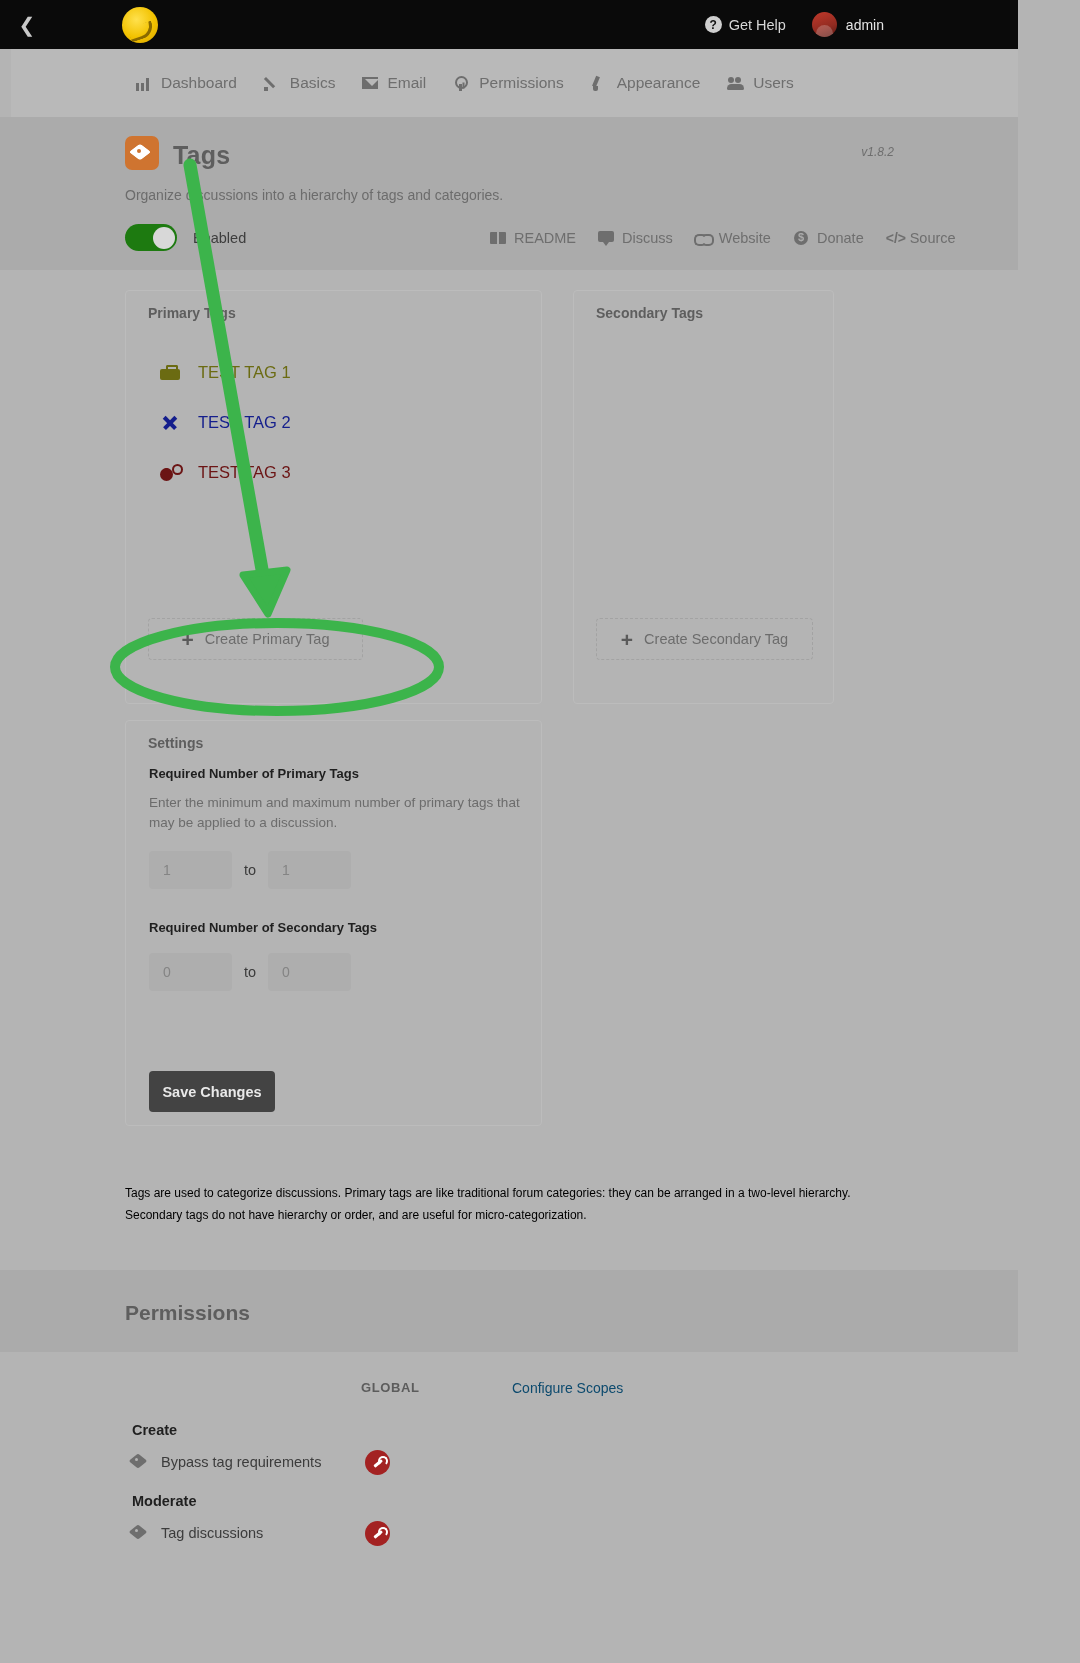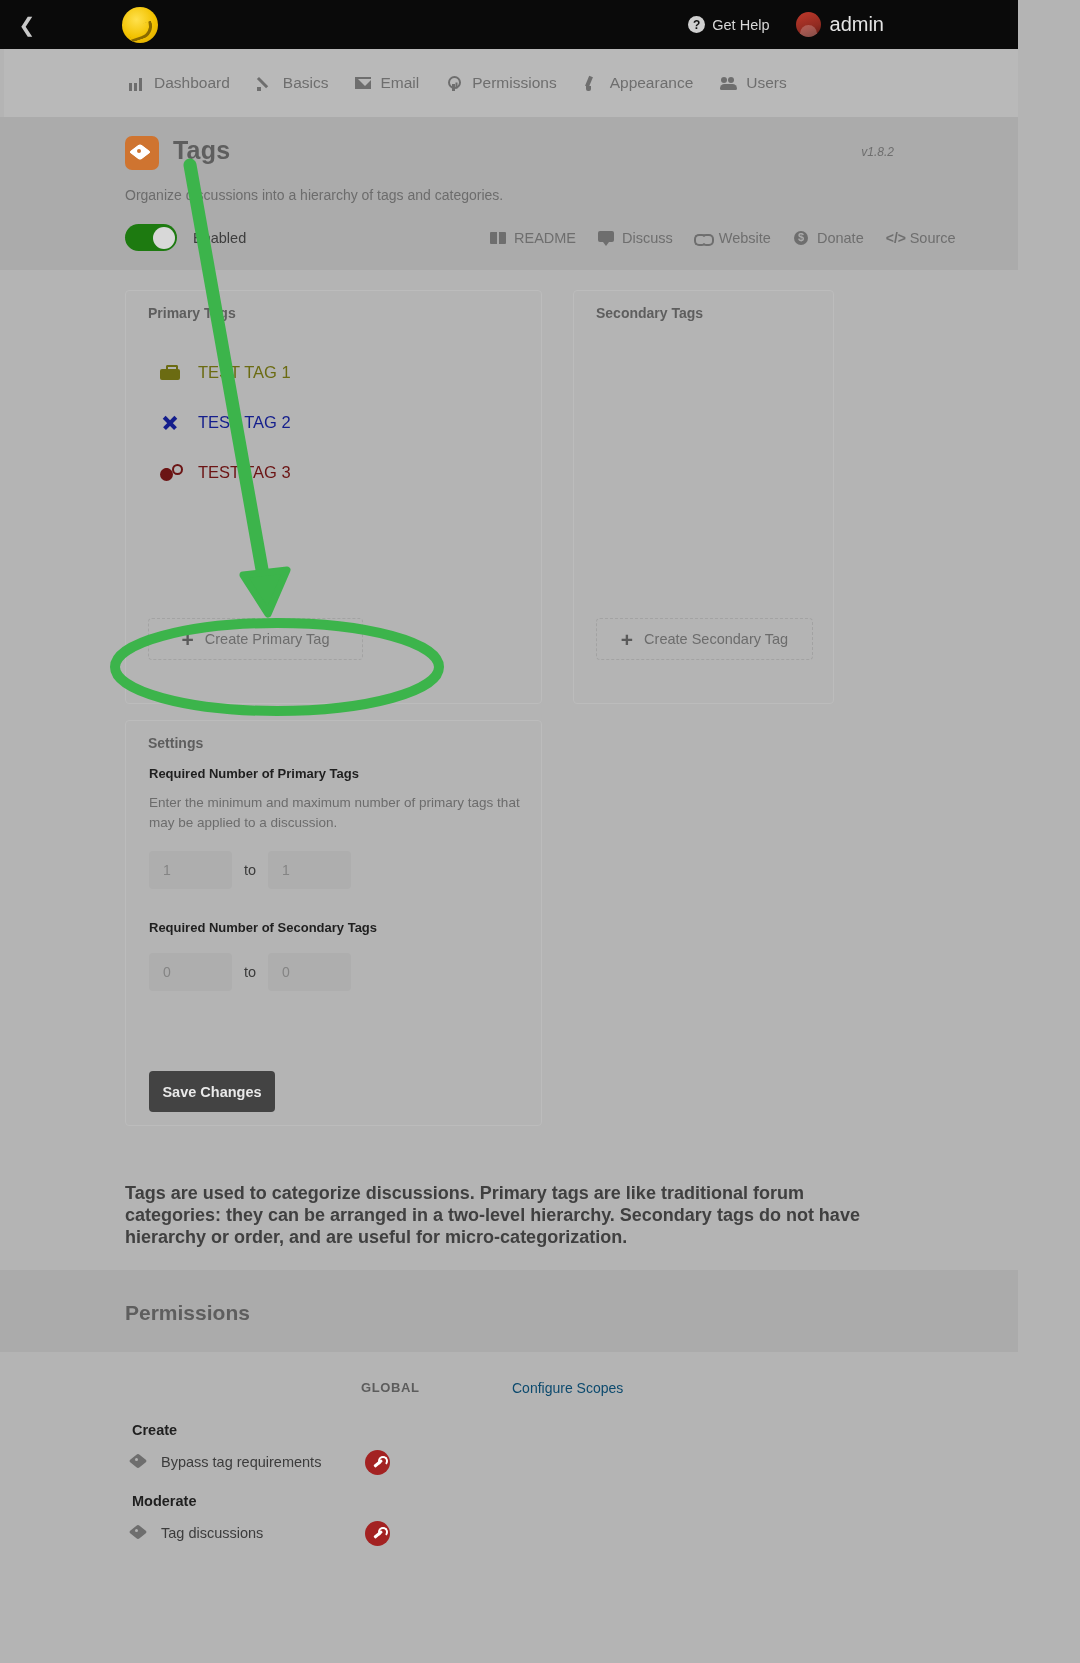"admin" .user-chunk { font-size: 20px -> 14px }
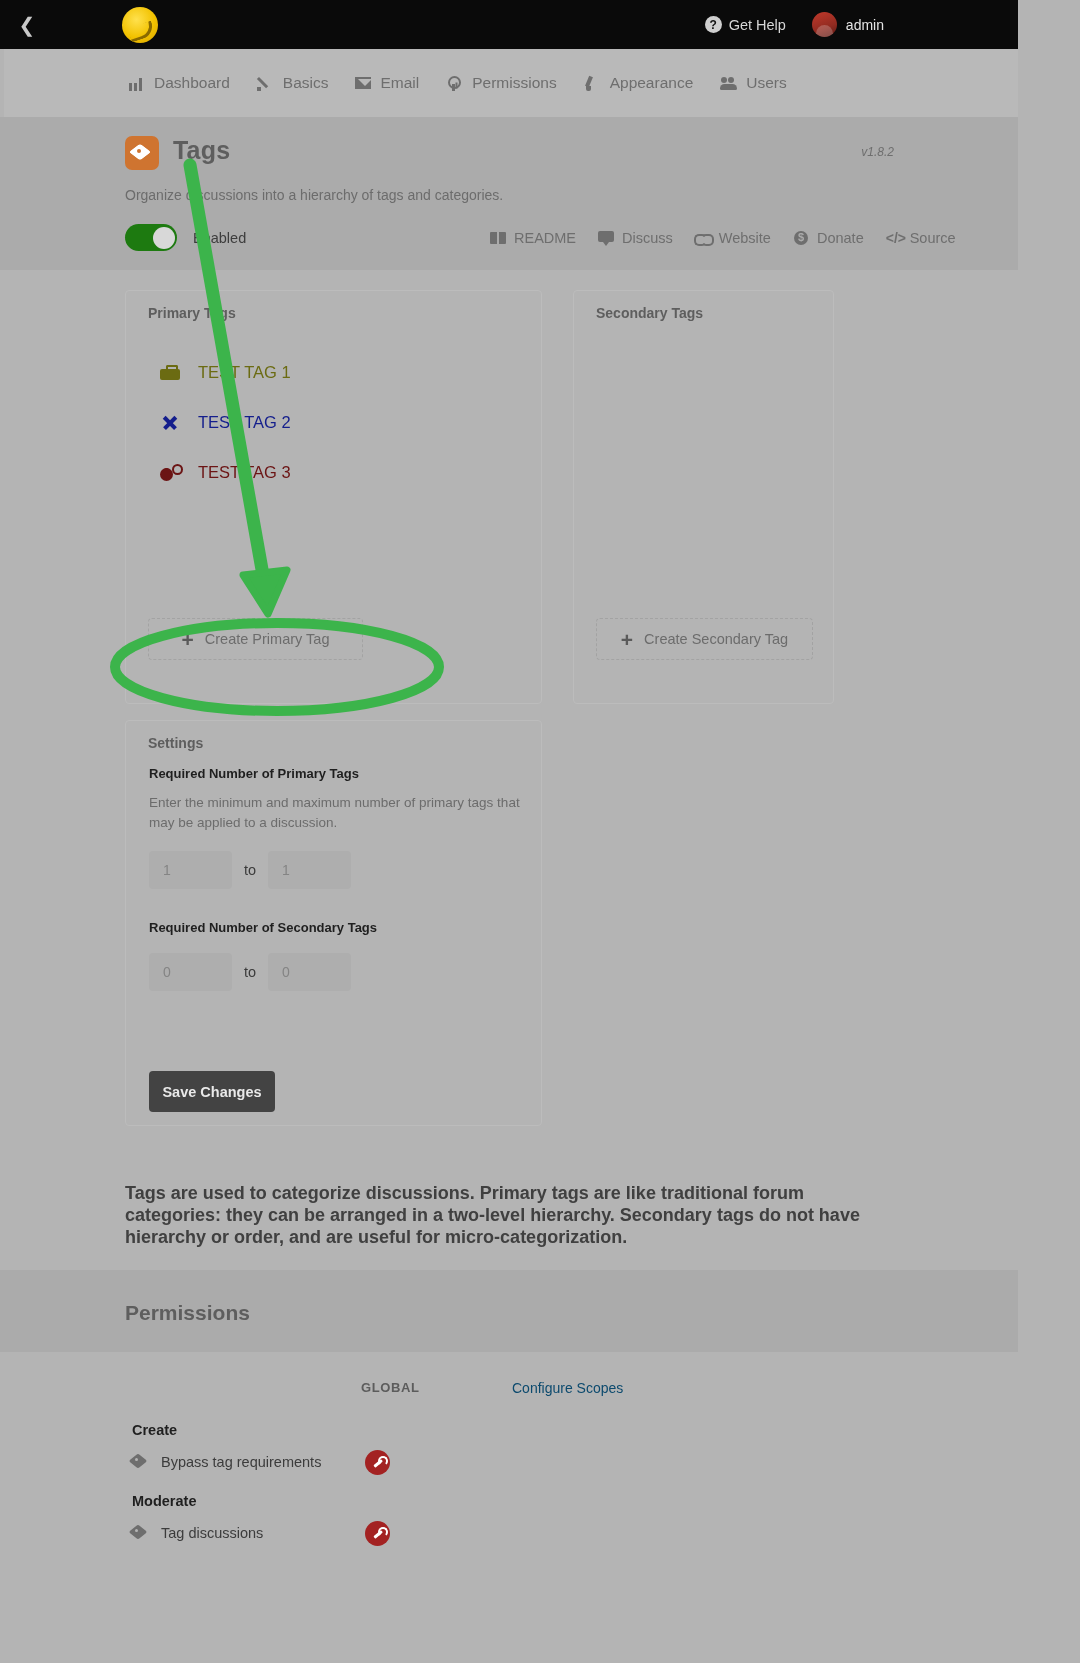"Dashboard" .navbar { left: 4px -> 11px }
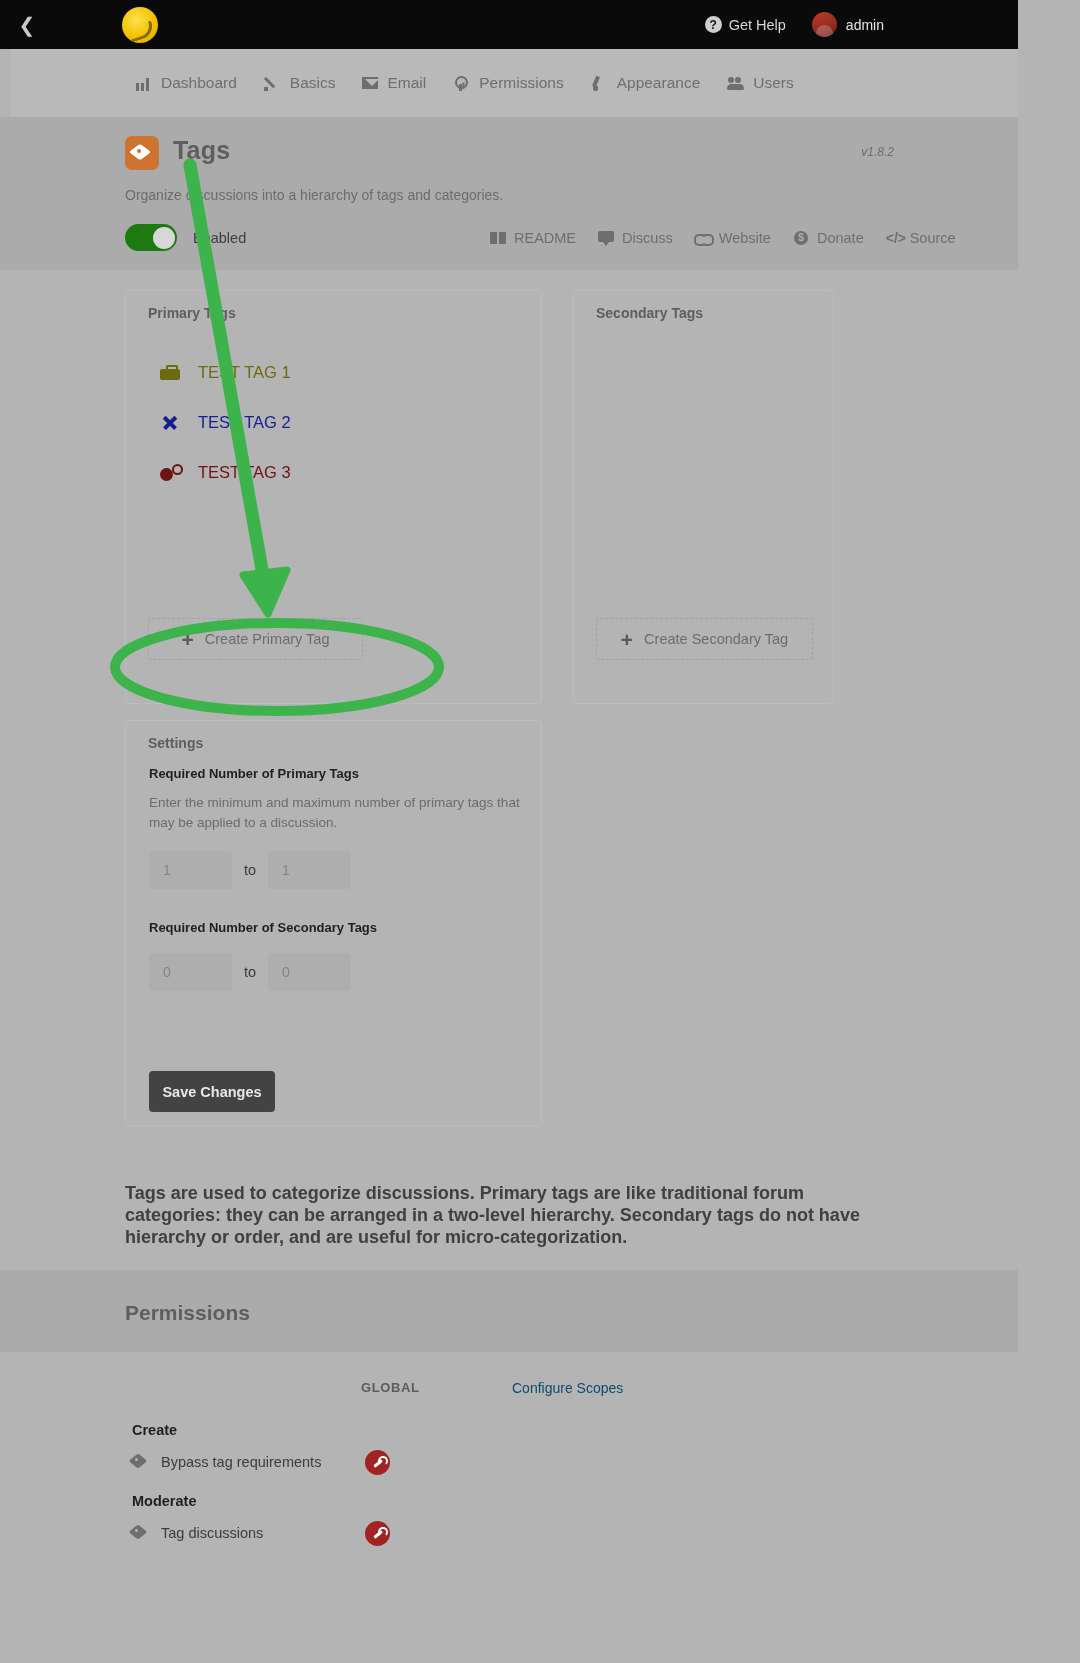"Tags" .ext-title-row { align-items: flex-start -> flex-end }
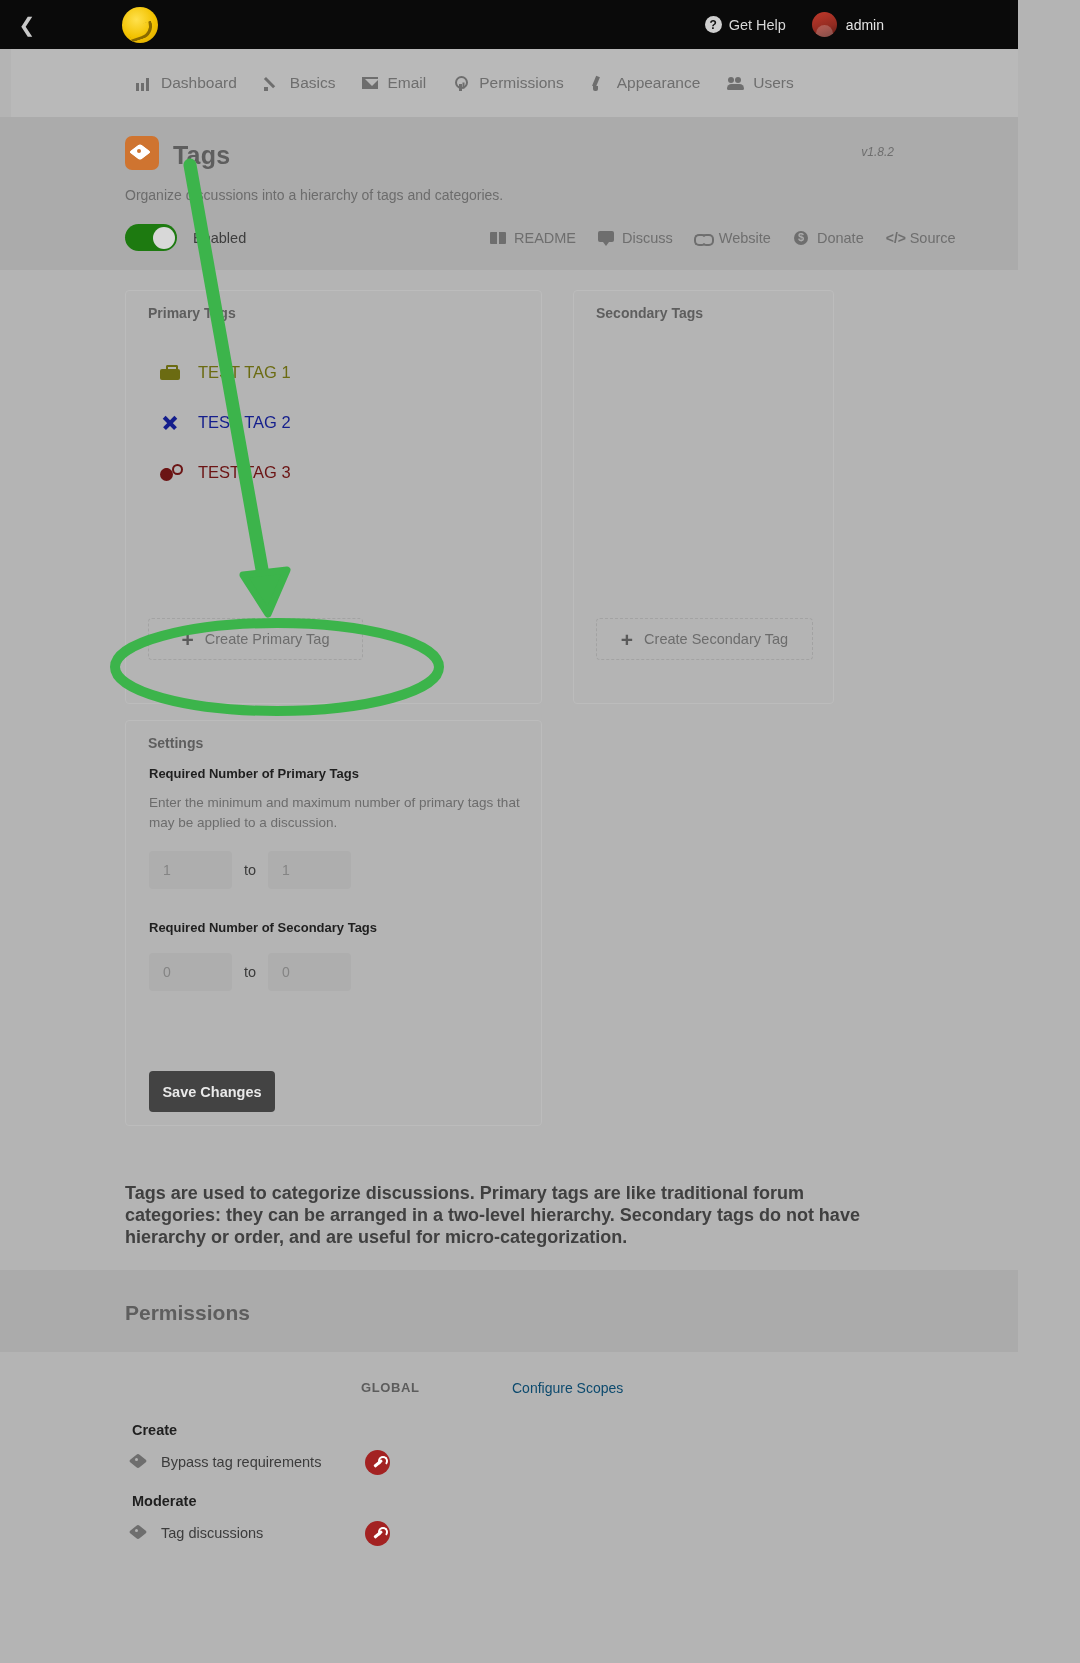"Tags are used to categorize" .footnote { color: #404040 -> #000000; font-size: 18px -> 12px; font-weight: bold -> none }
